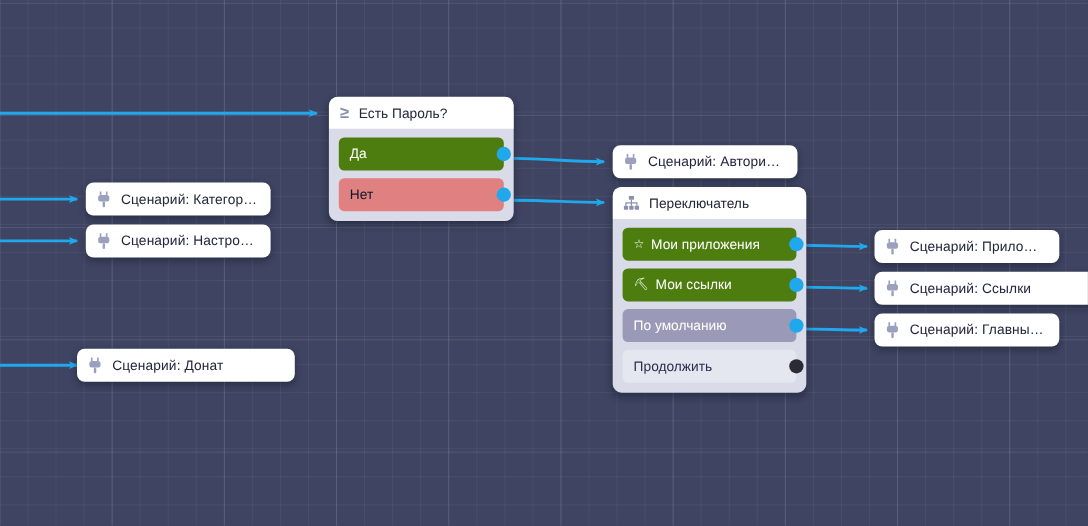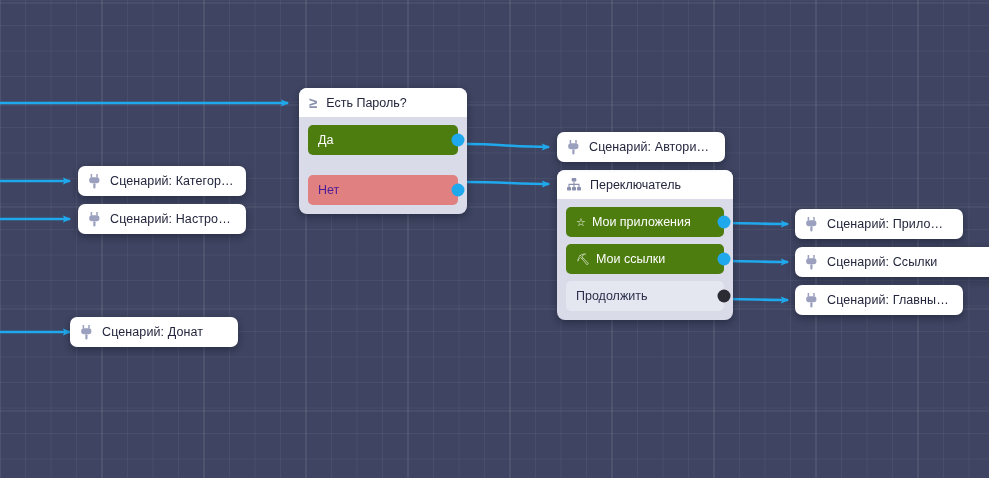"Нет" .port-row.red { color: #4c1d95 -> #0f172a; margin-top: 13px -> none }
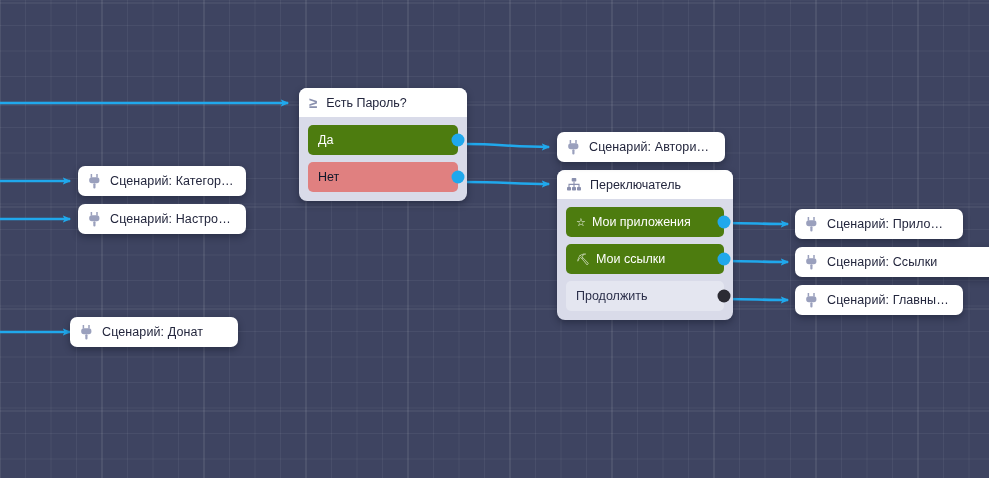"По умолчанию" div.port-row { html: none -> <div> <span>По умолчанию</span> <span></span> </div> }
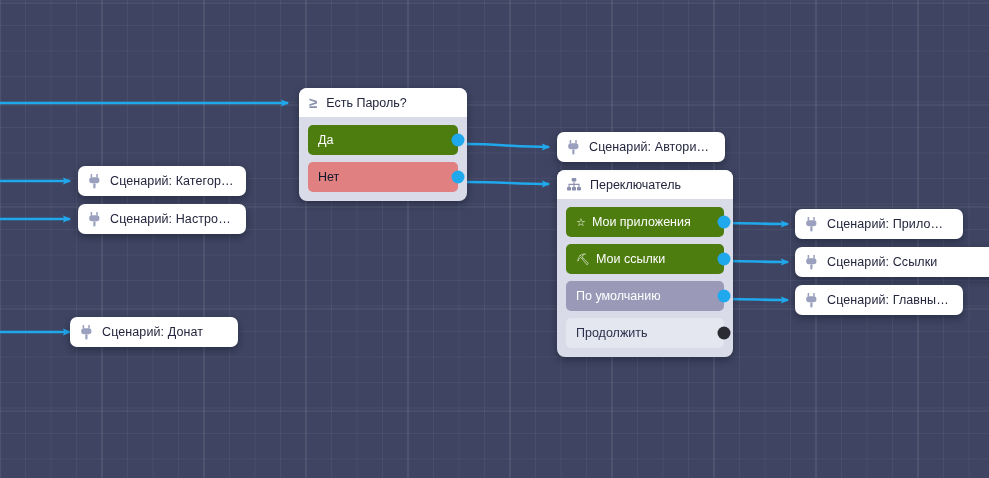"Сценарий: Донат" div.node { width: 168px -> 198px }
